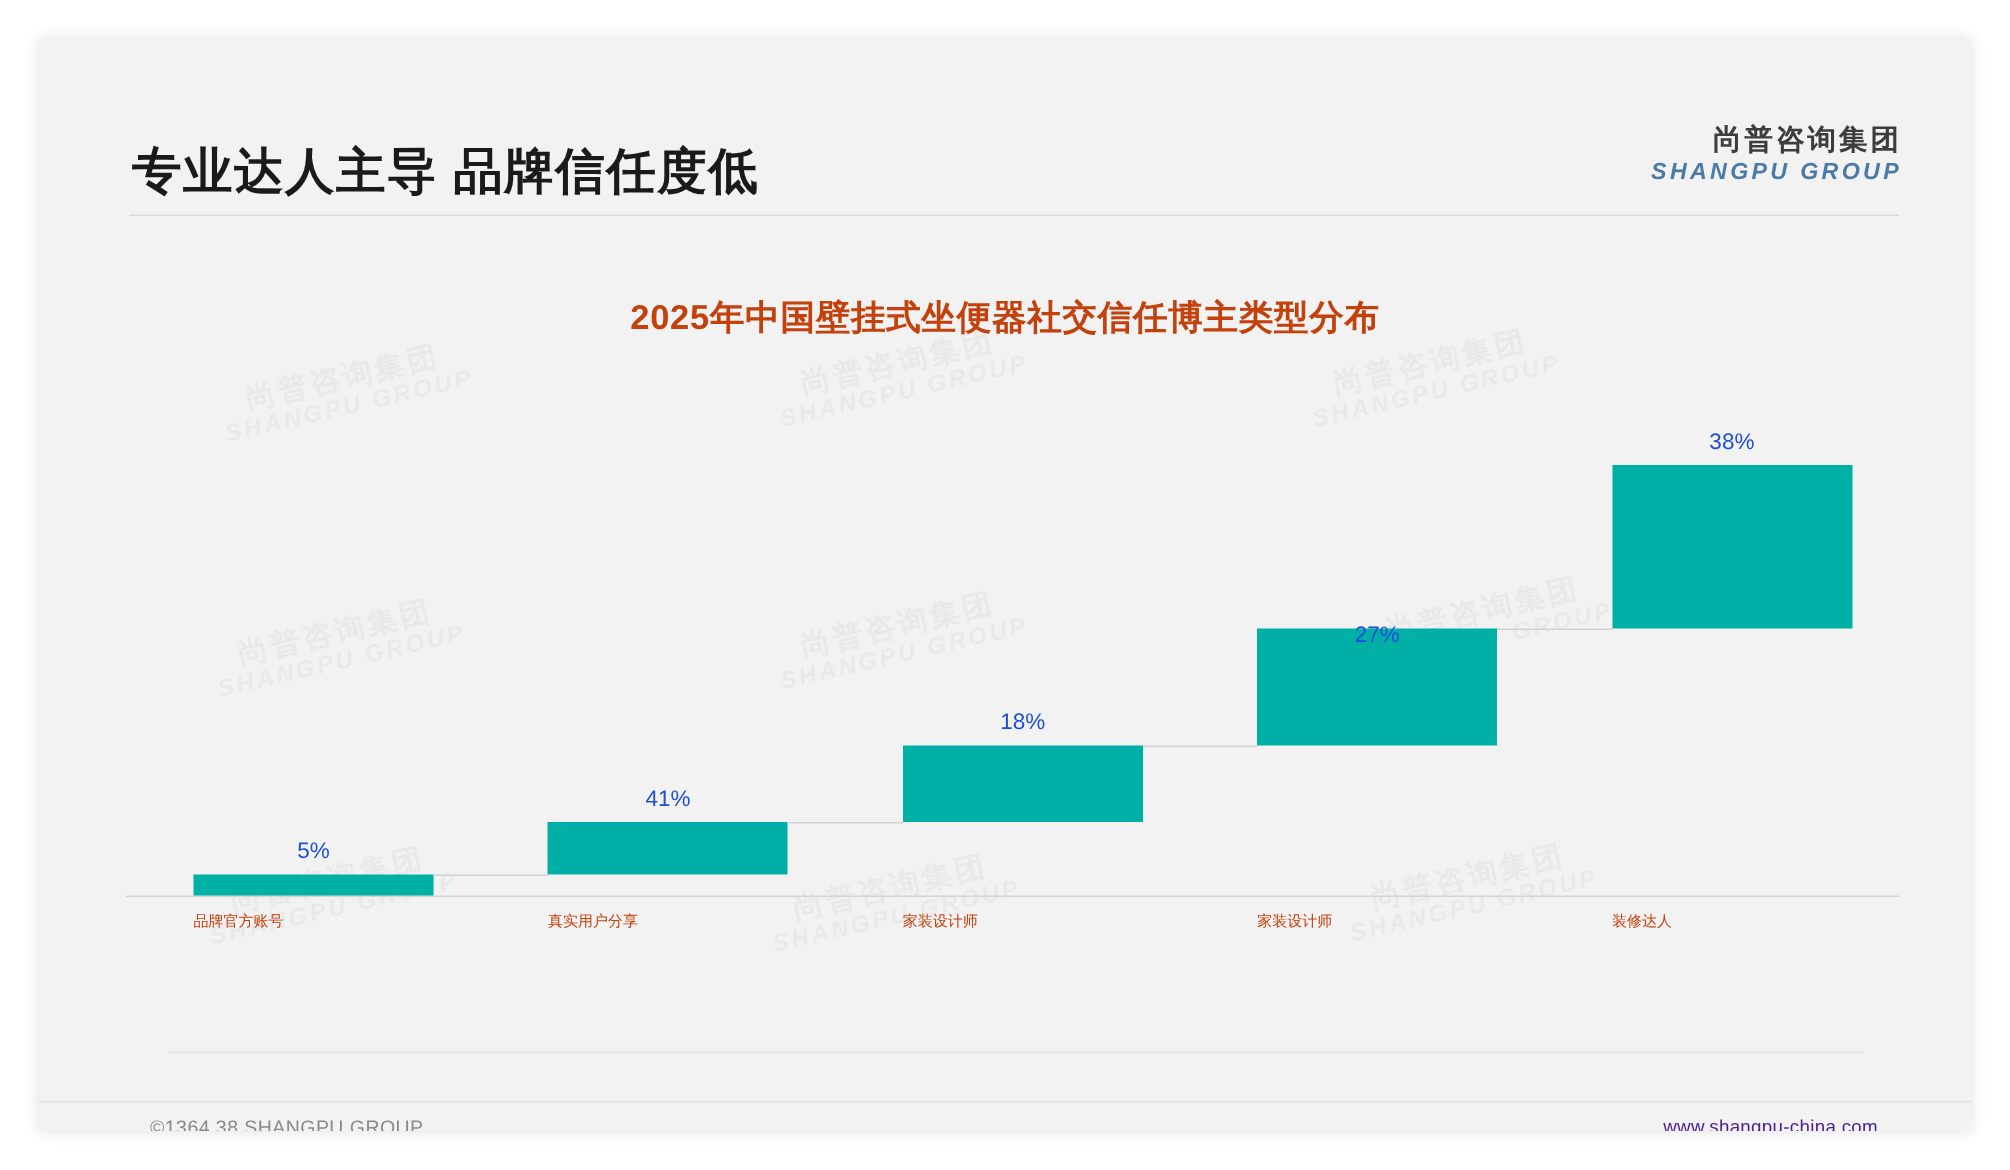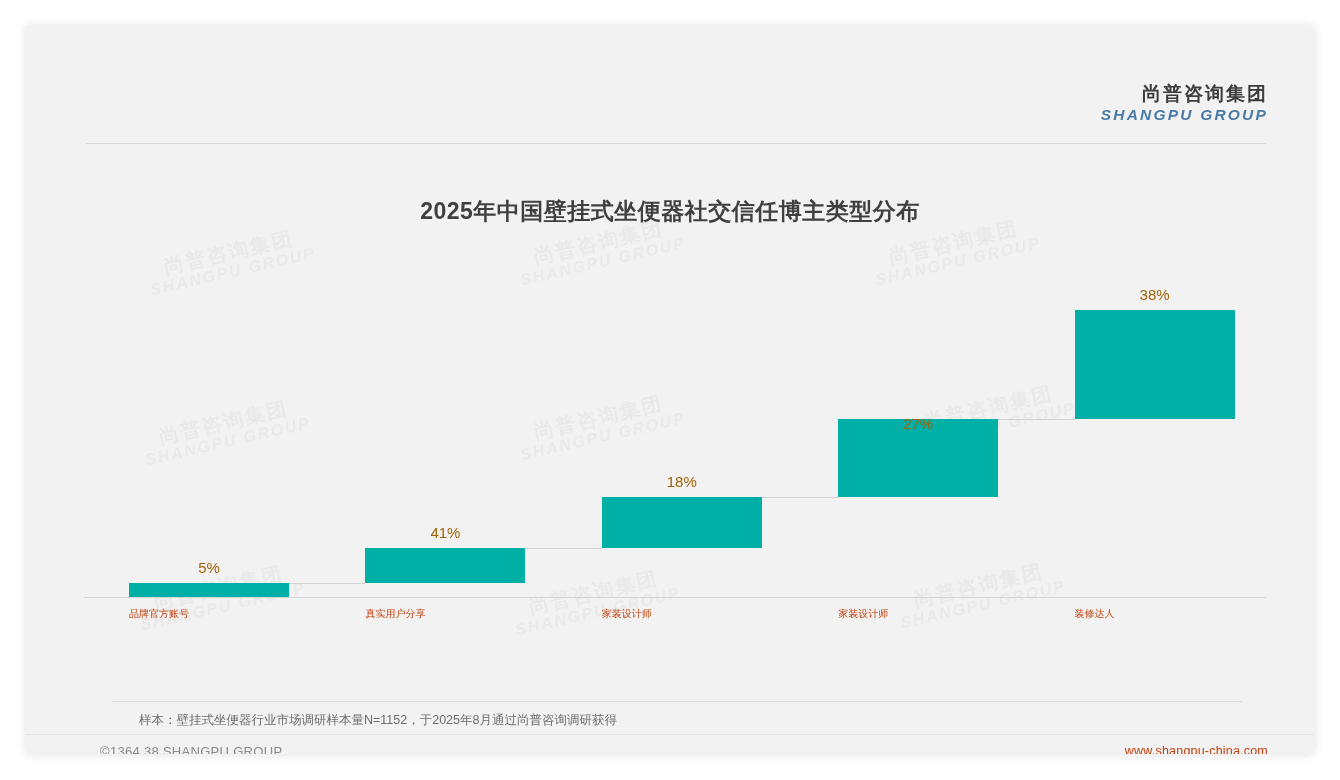"专业达人主导 品牌信任度低" div.slide-title { html: none -> <div>专业达人主导 品牌信任度低</div> }
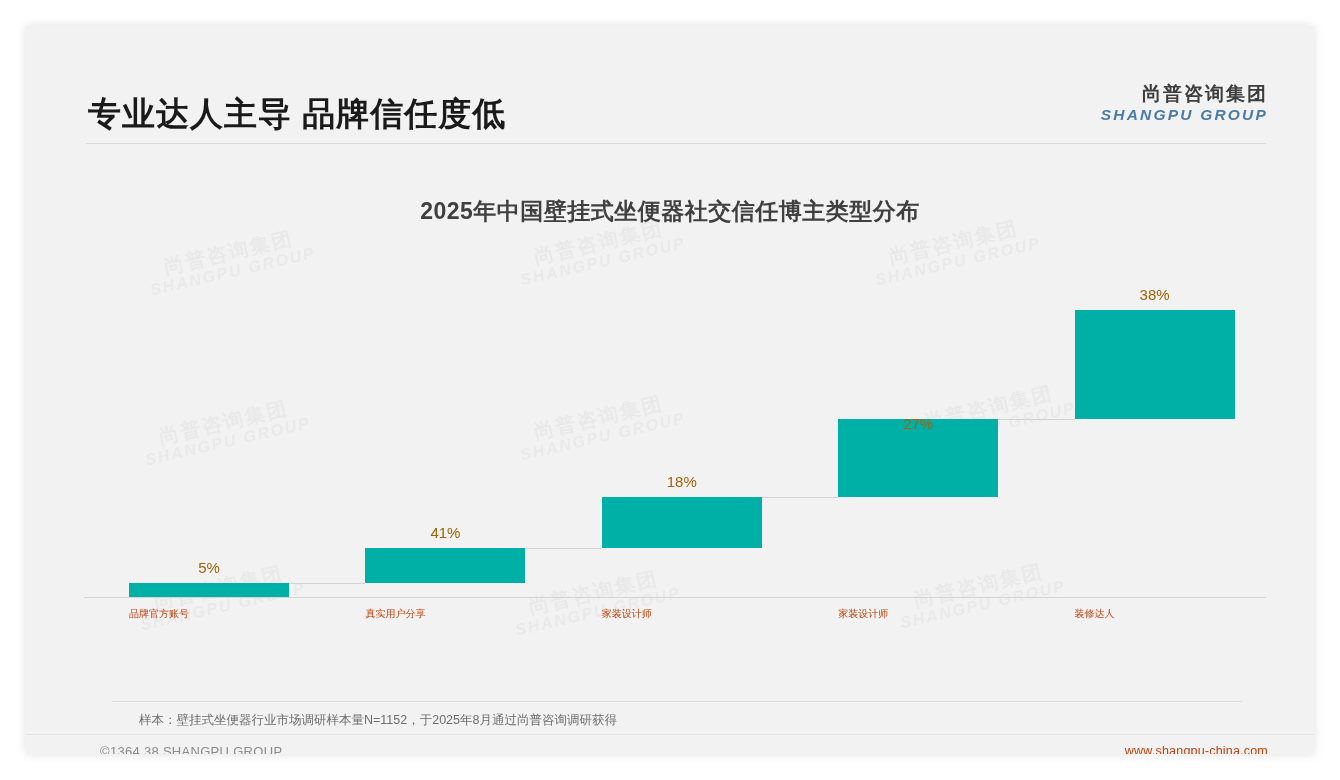"2025年中国壁挂式坐便器社交信任博主类型分布" .chart-title { color: #404040 -> #c2410c }
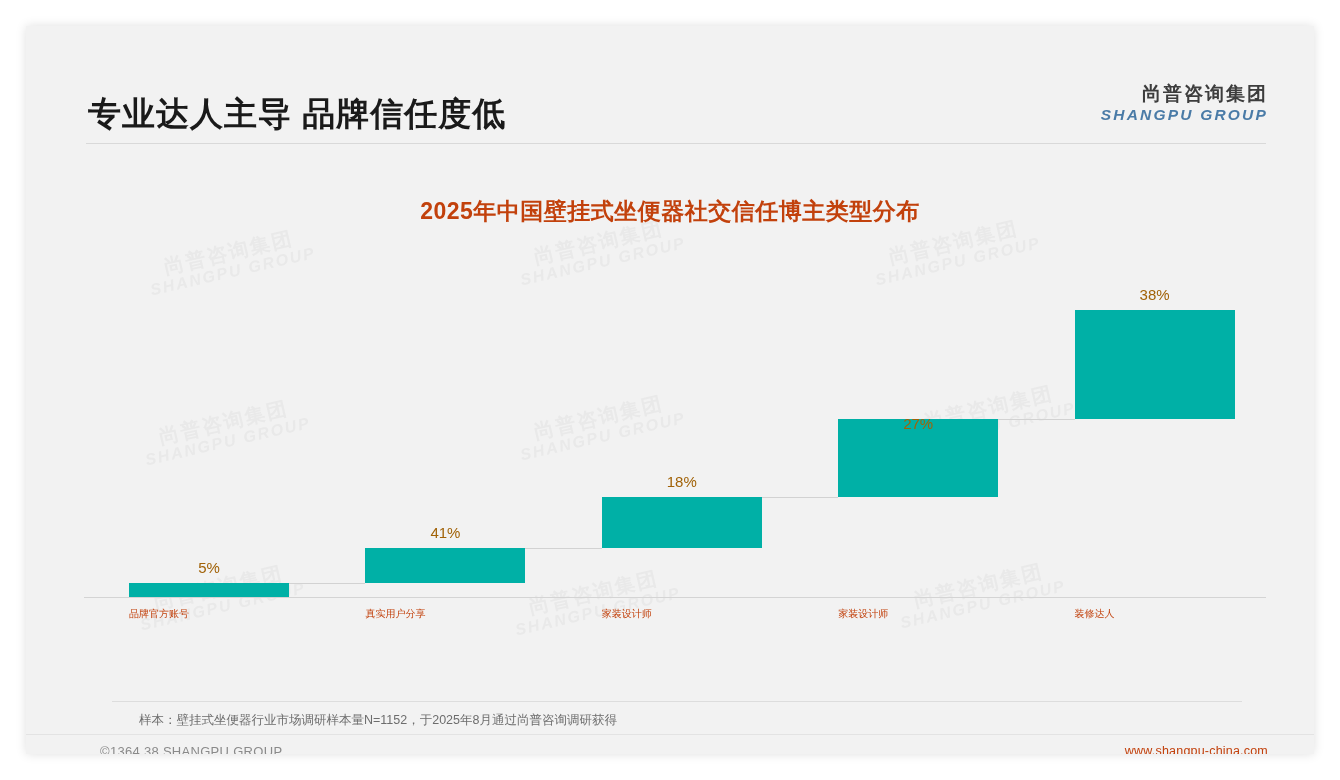"38%" .dlabel { color: #a16207 -> #1d4ed8 }
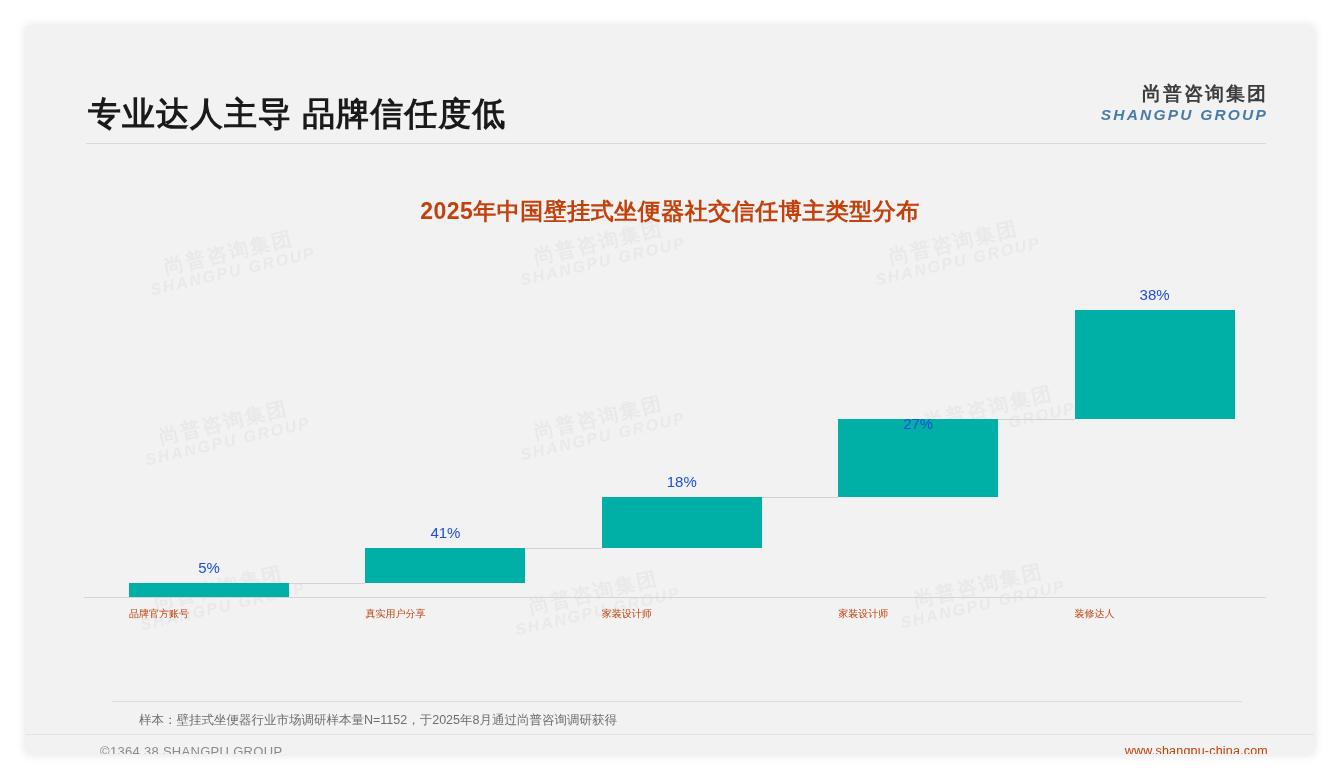"样本：壁挂式坐便器行业市场调研样本量N=1152，于2025年8月通过尚普咨询调" div.note { html: <div>样本：壁挂式坐便器行业市场调研样本量N=1152，于2025年8月通过尚普咨询调研获得</div> -> none }
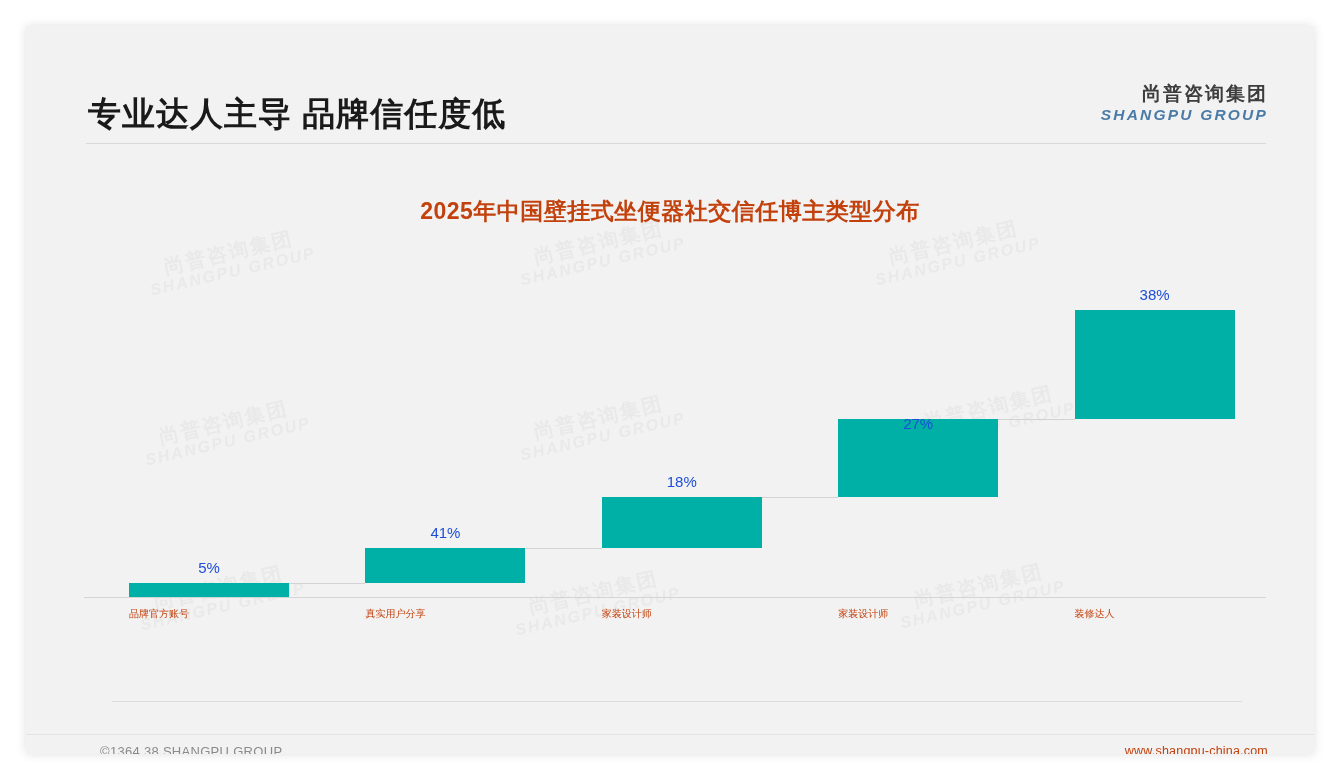"www.shangpu-china.com" .weburl { color: #c2410c -> #4c1d95; right: 46px -> 62px }
